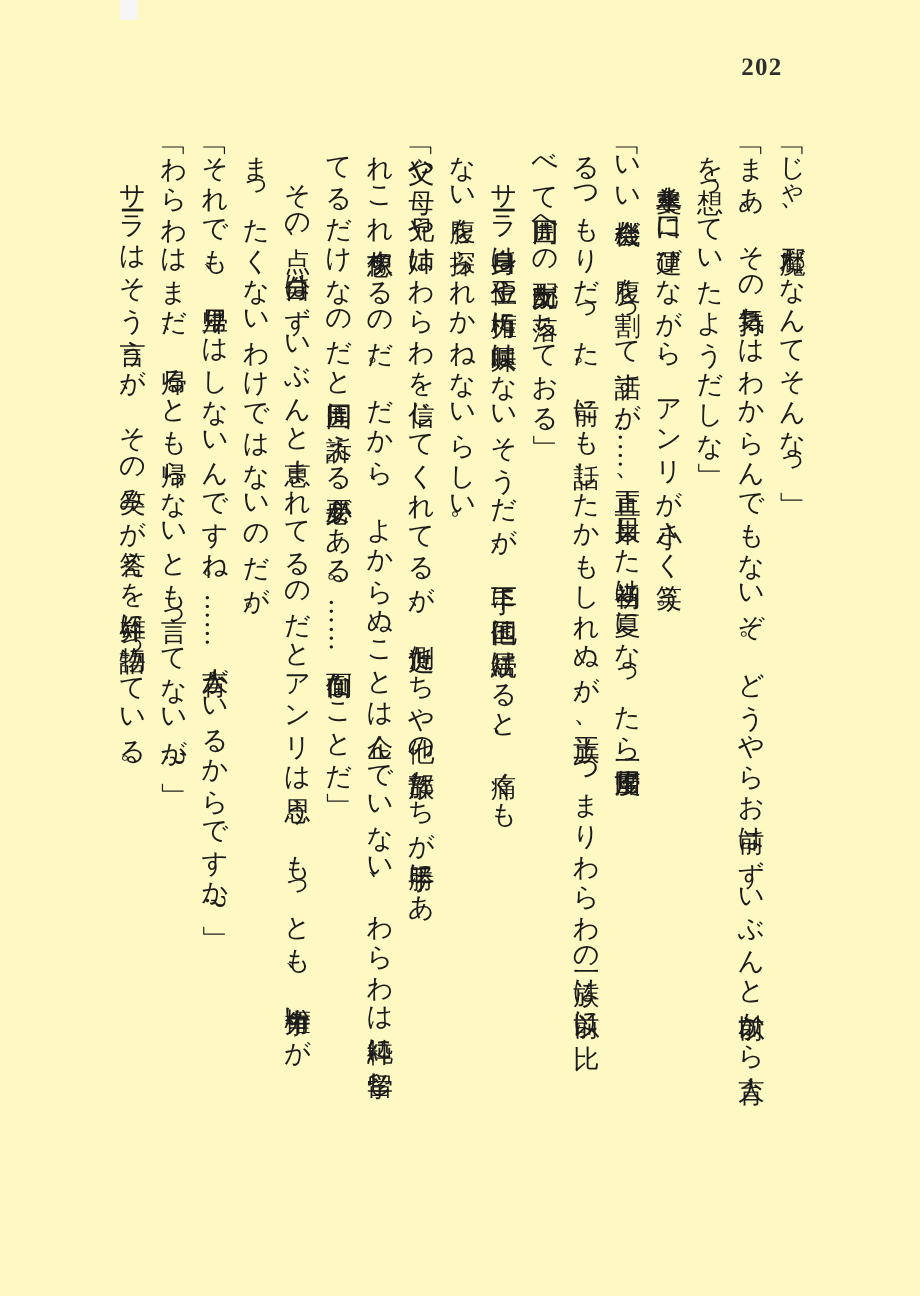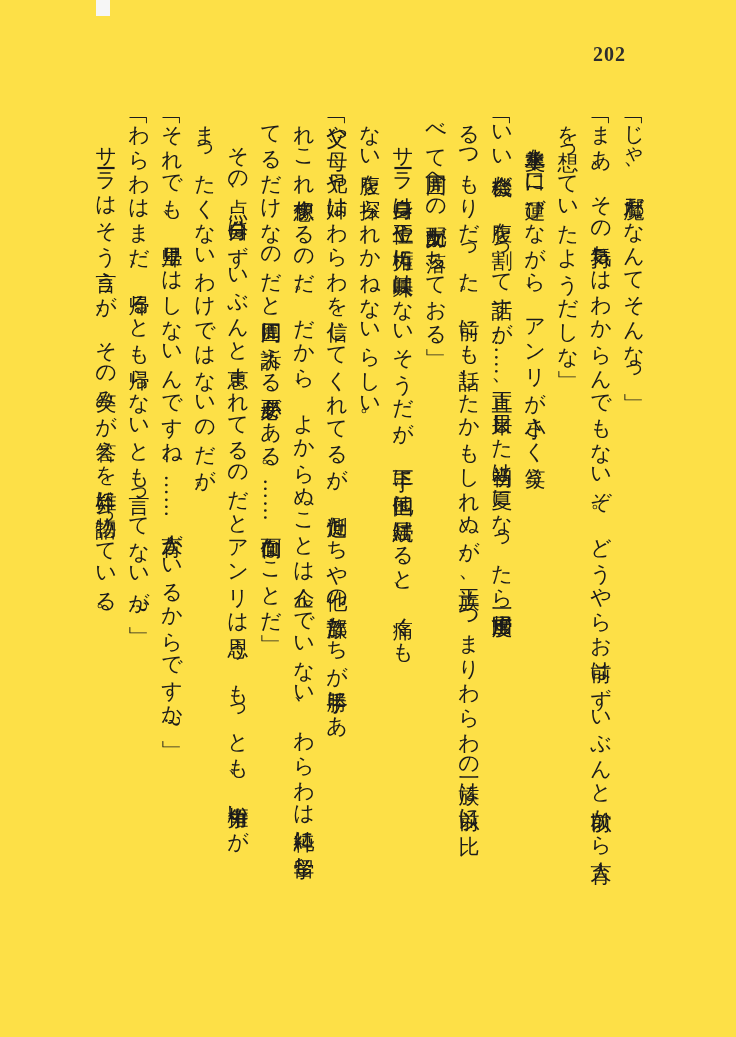"202" div.page { background: #fde047 -> #fef9c3 }
